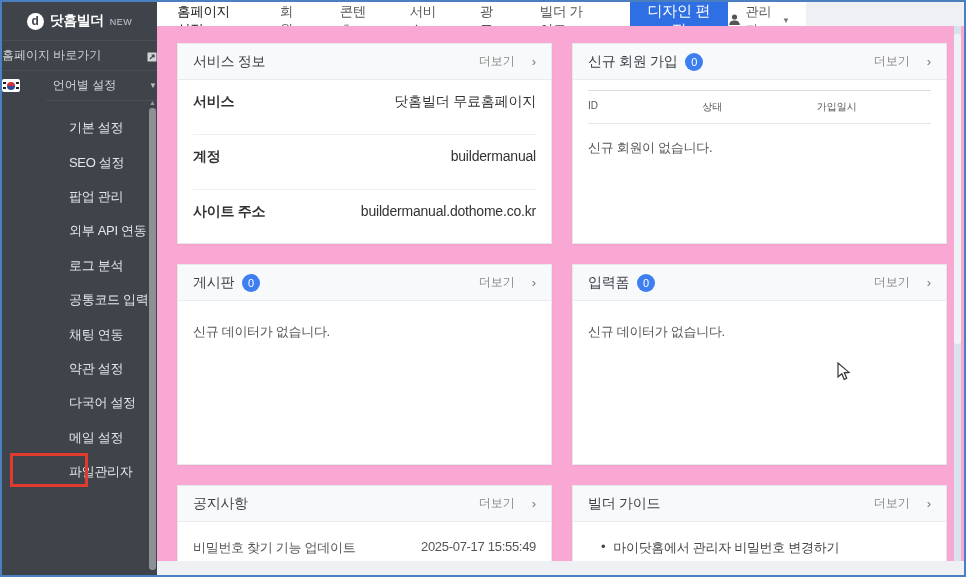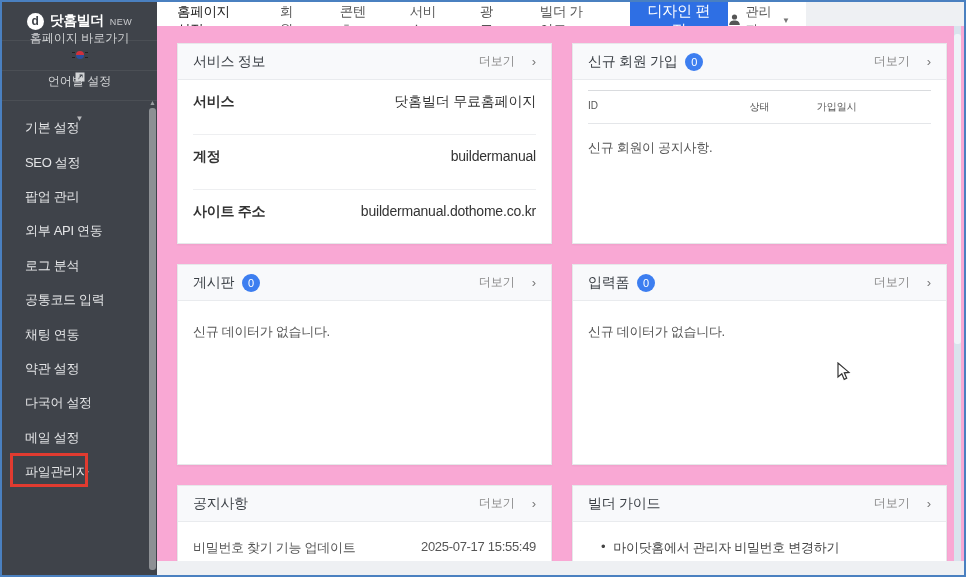"홈페이지 바로가기" .quick-row { flex-direction: column -> none; justify-content: center -> space-between }
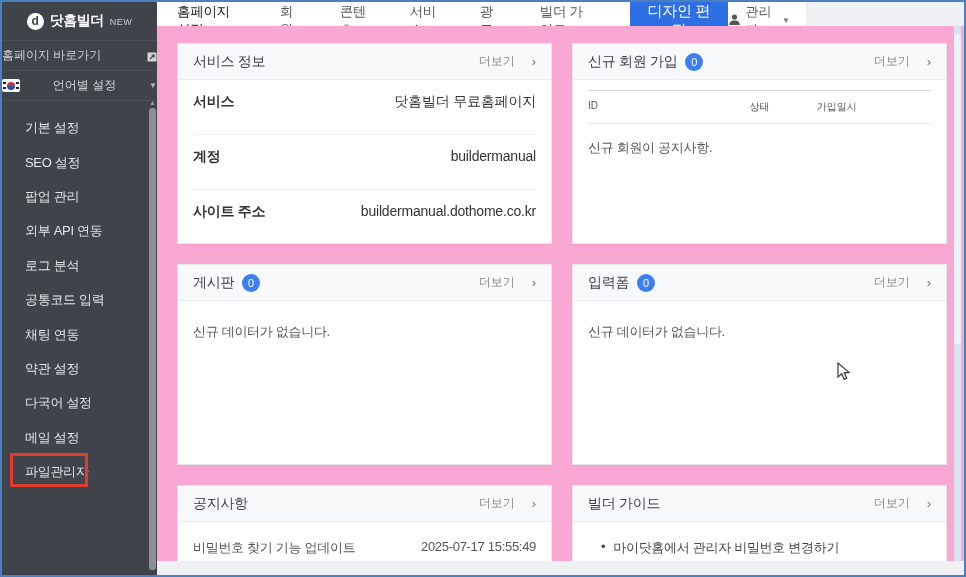"상태" .tbl-head .c2 { text-align: center -> none }
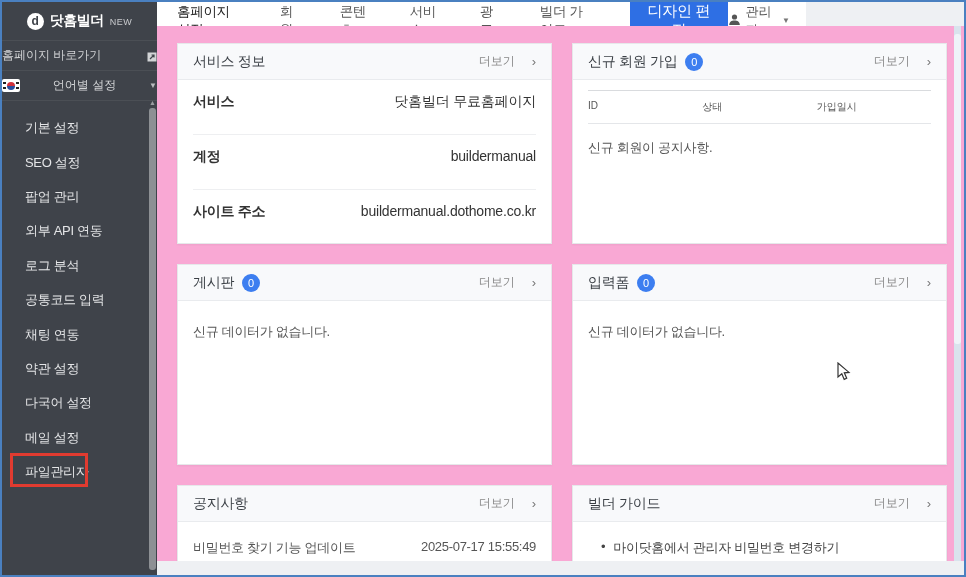"기본 설정" .menu { margin-left: none -> 44px }
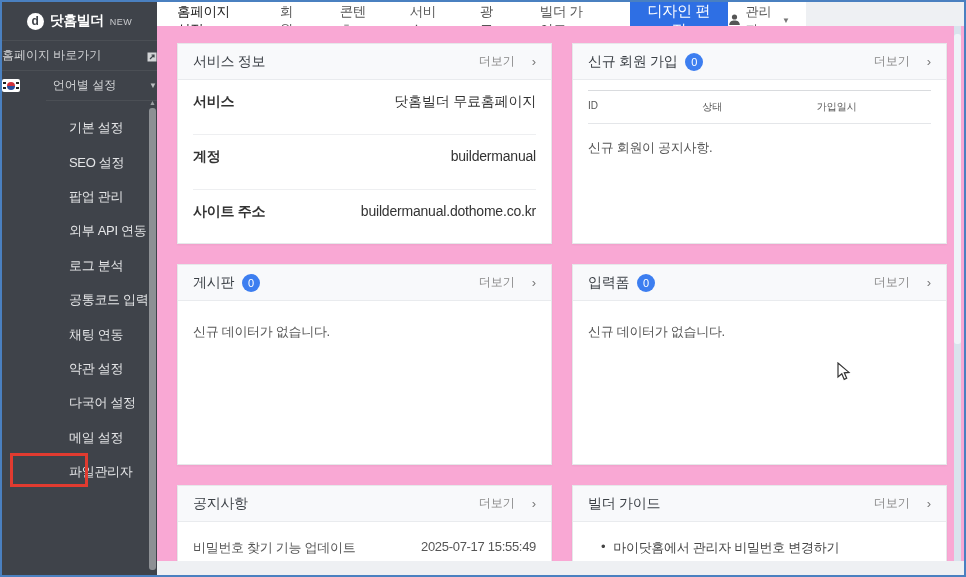"신규 회원이 공지사항." div.empty-msg { text: 공지사항 -> 없습니다 }
